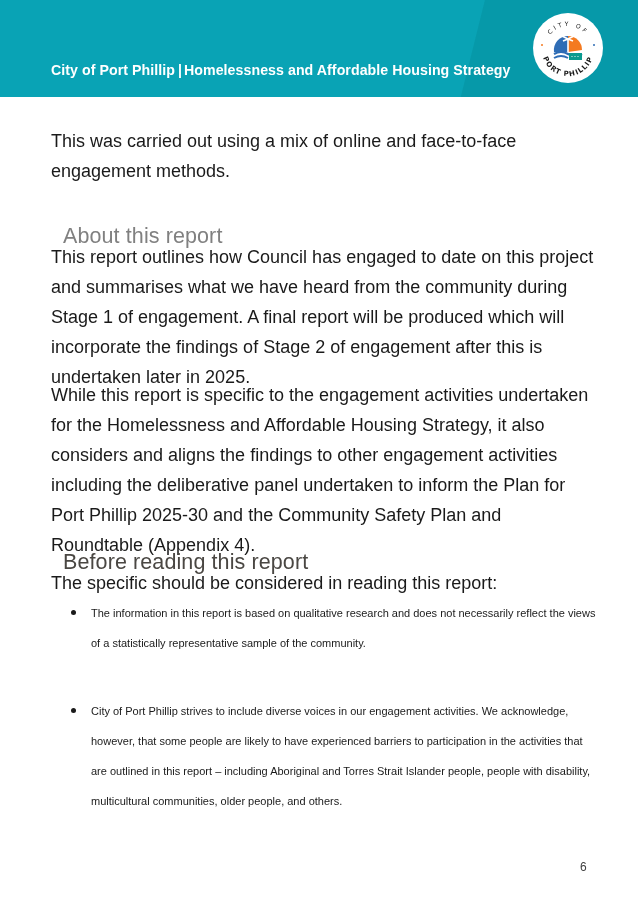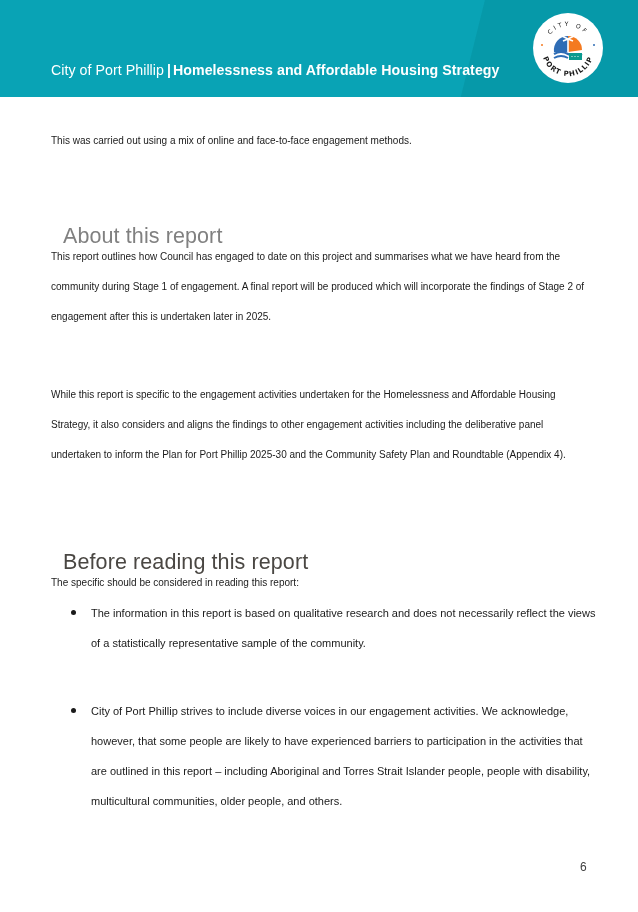"City of Port Phillip" .header .title .org { font-weight: normal -> bold }
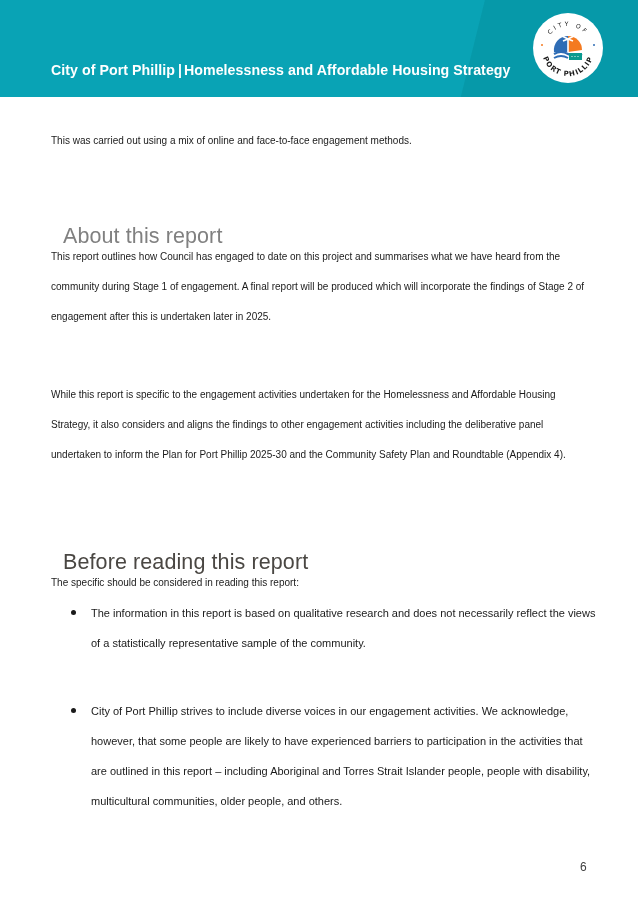"This was carried out using" p.body { font-size: 10px -> 18px }
